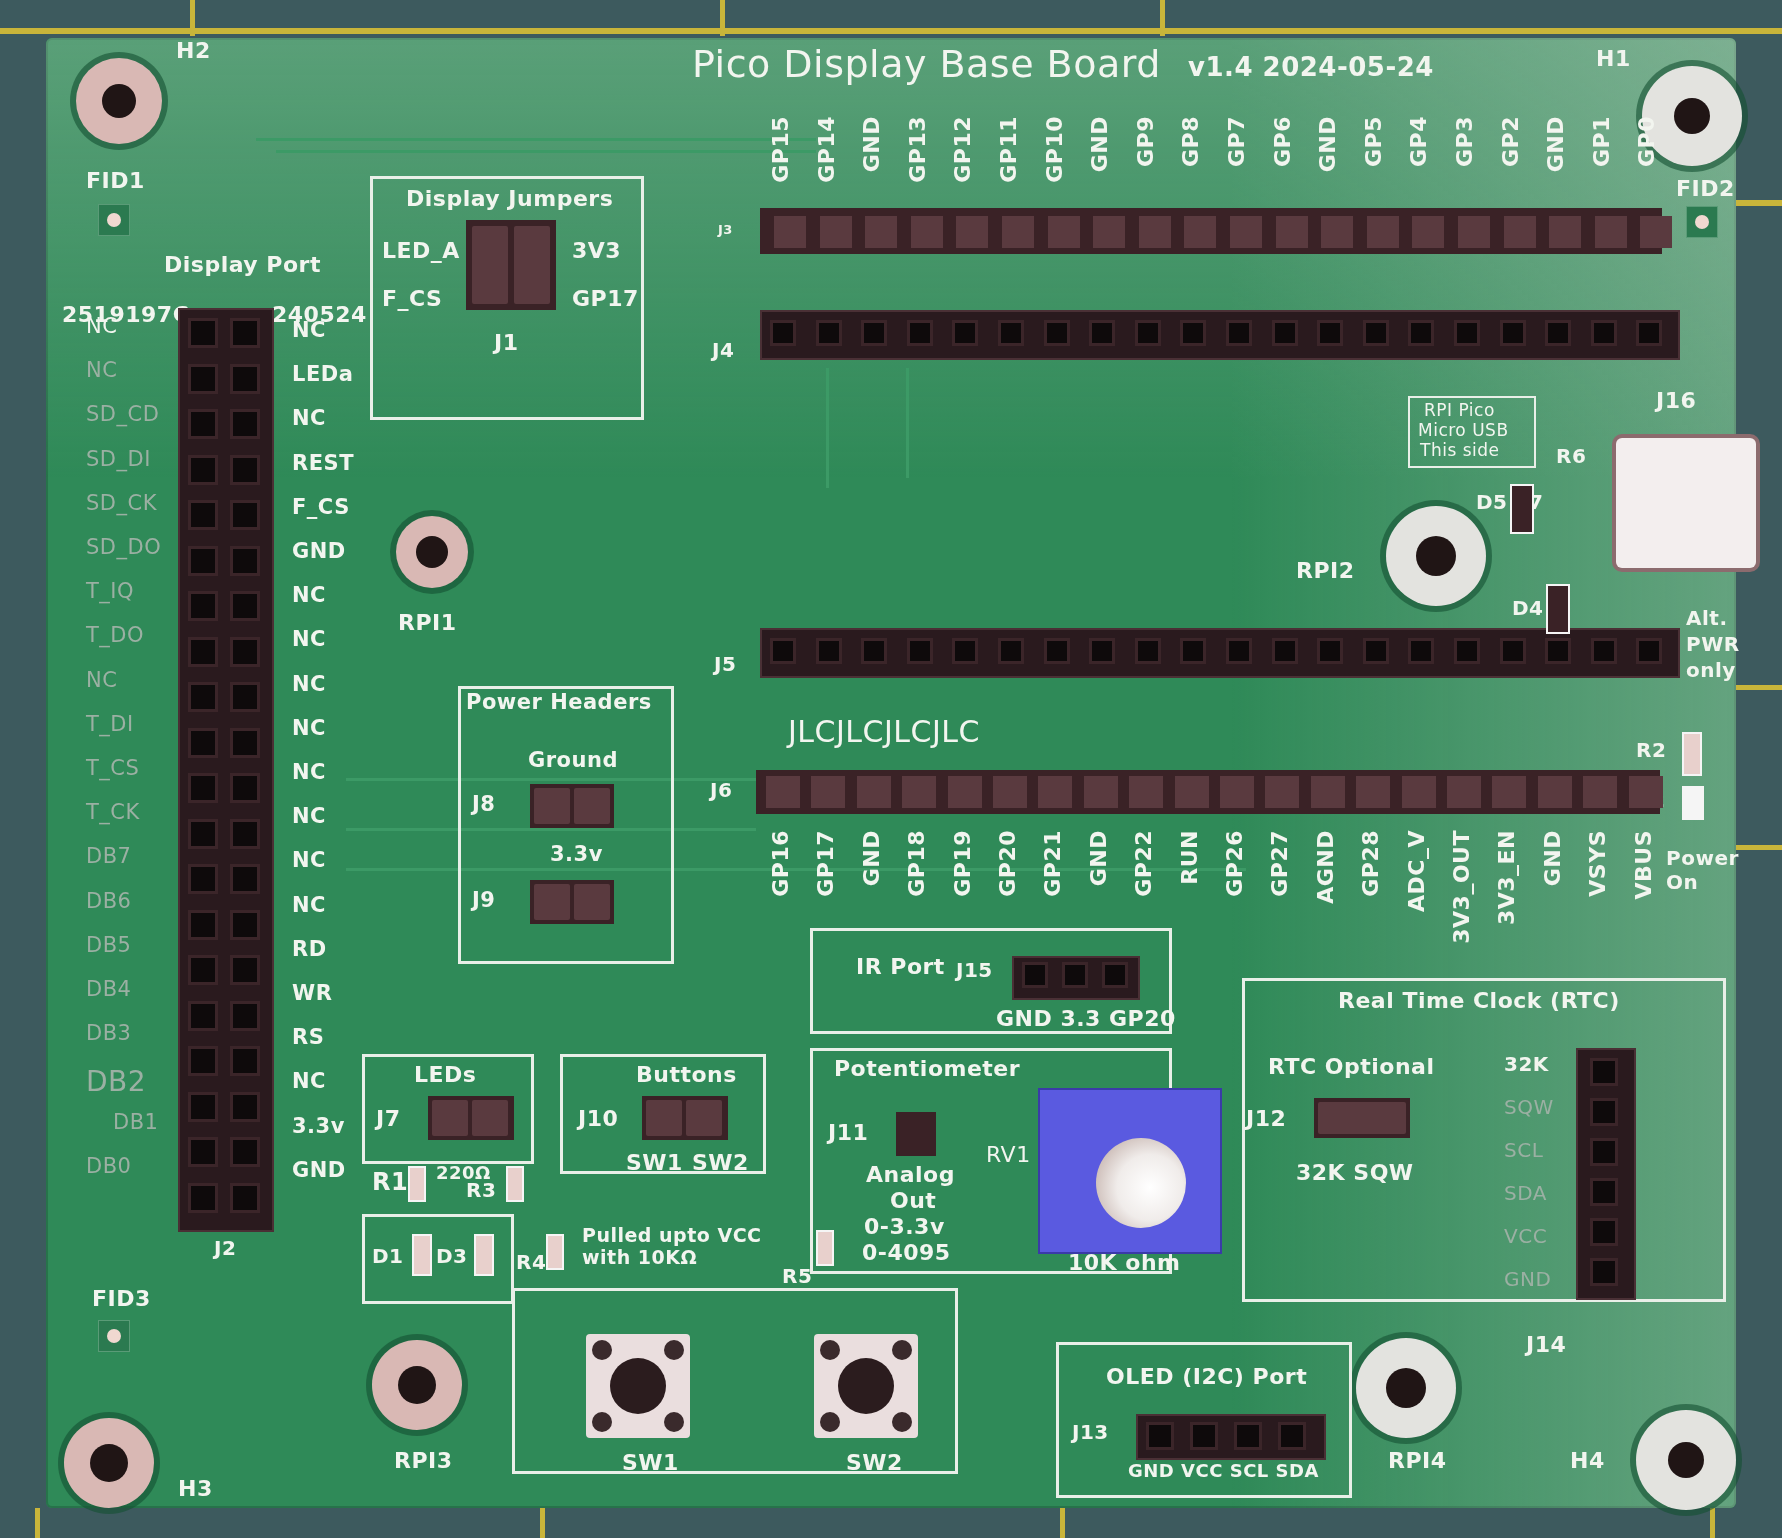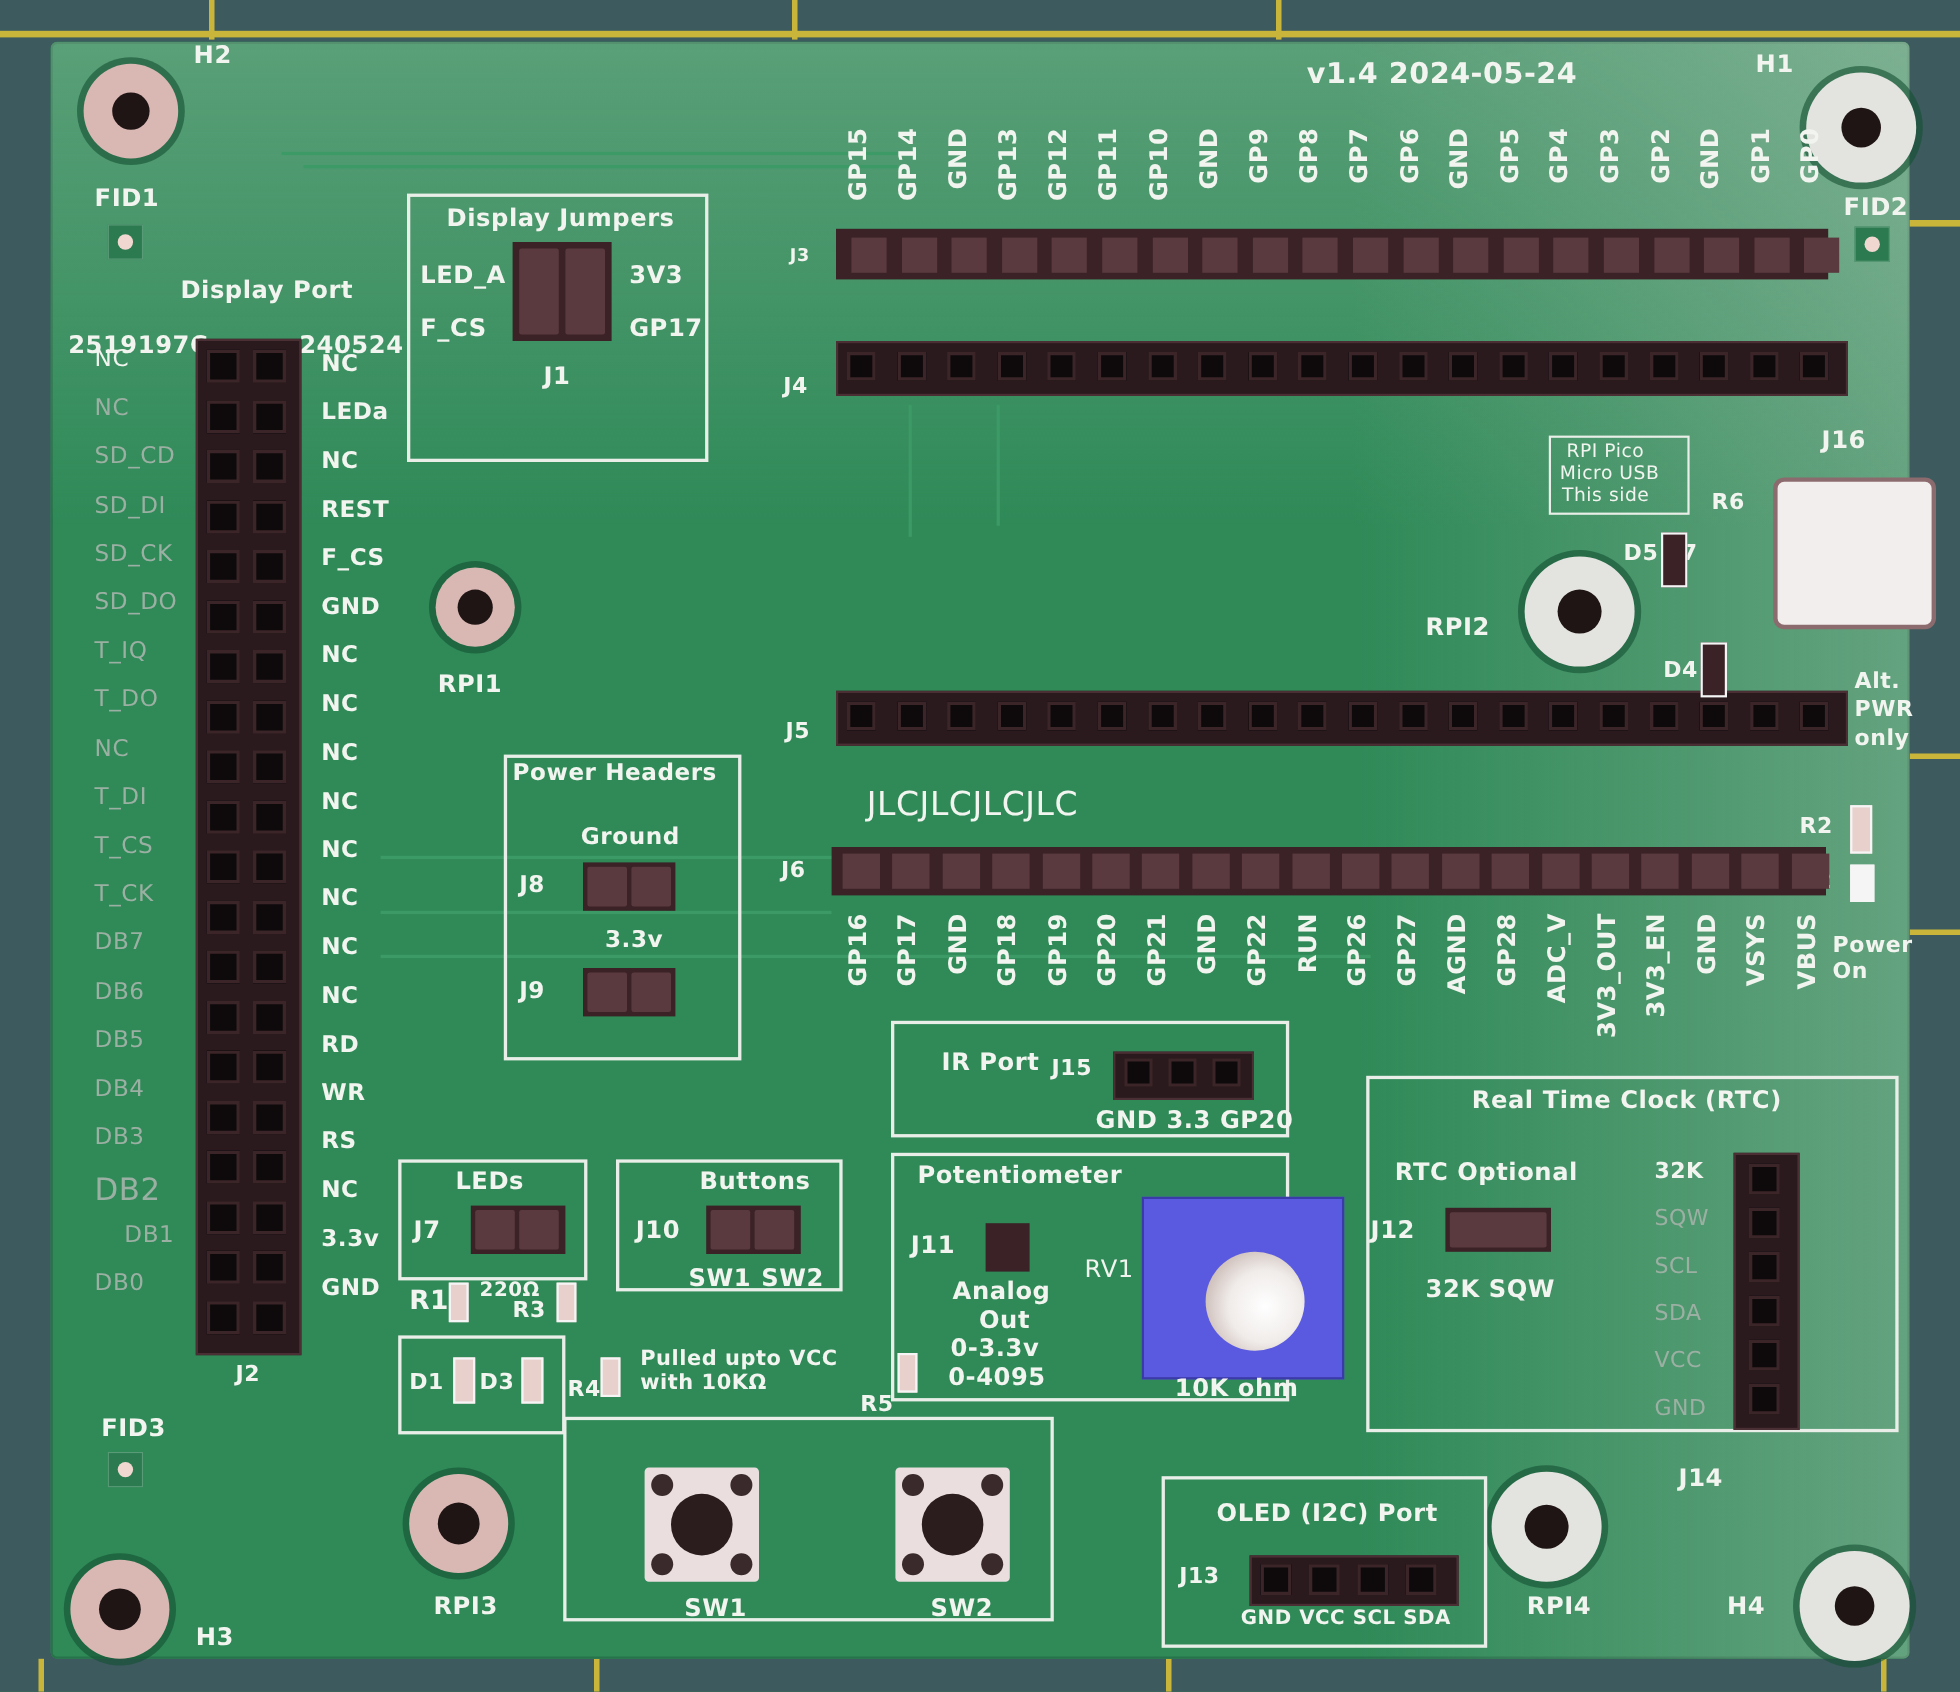"Pico Display Base Board" div.silk { html: none -> <div>Pico Display Base Board</div> }
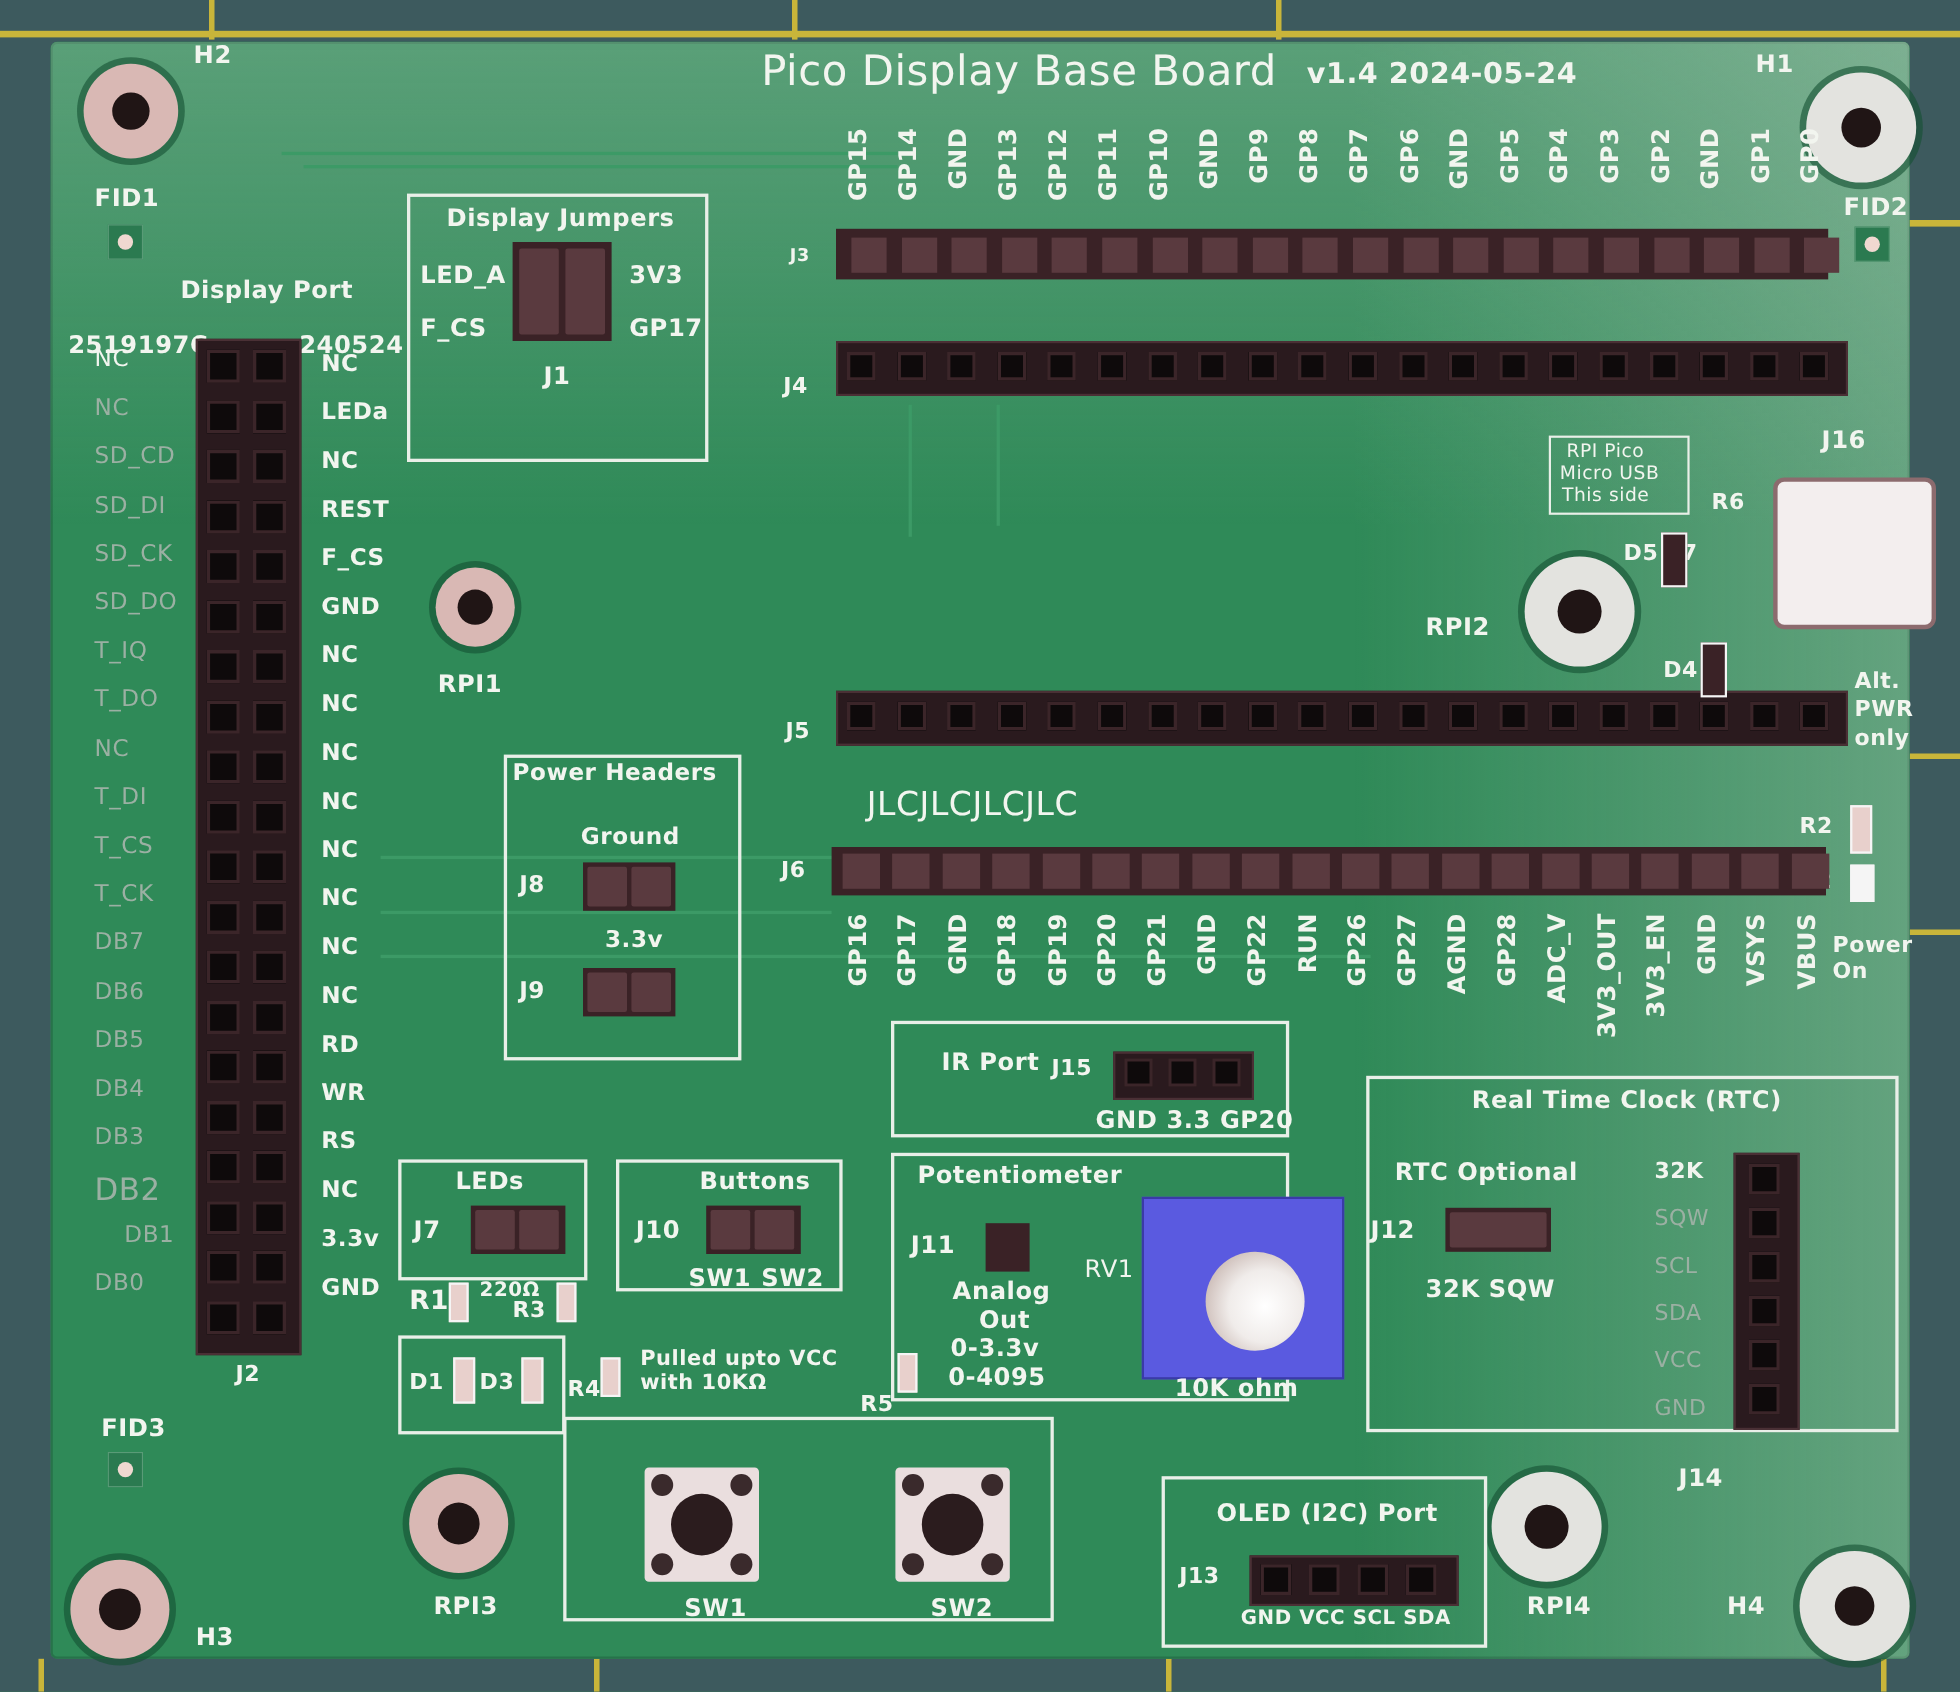"J3" div.silk { font-size: 16px -> 13px }
